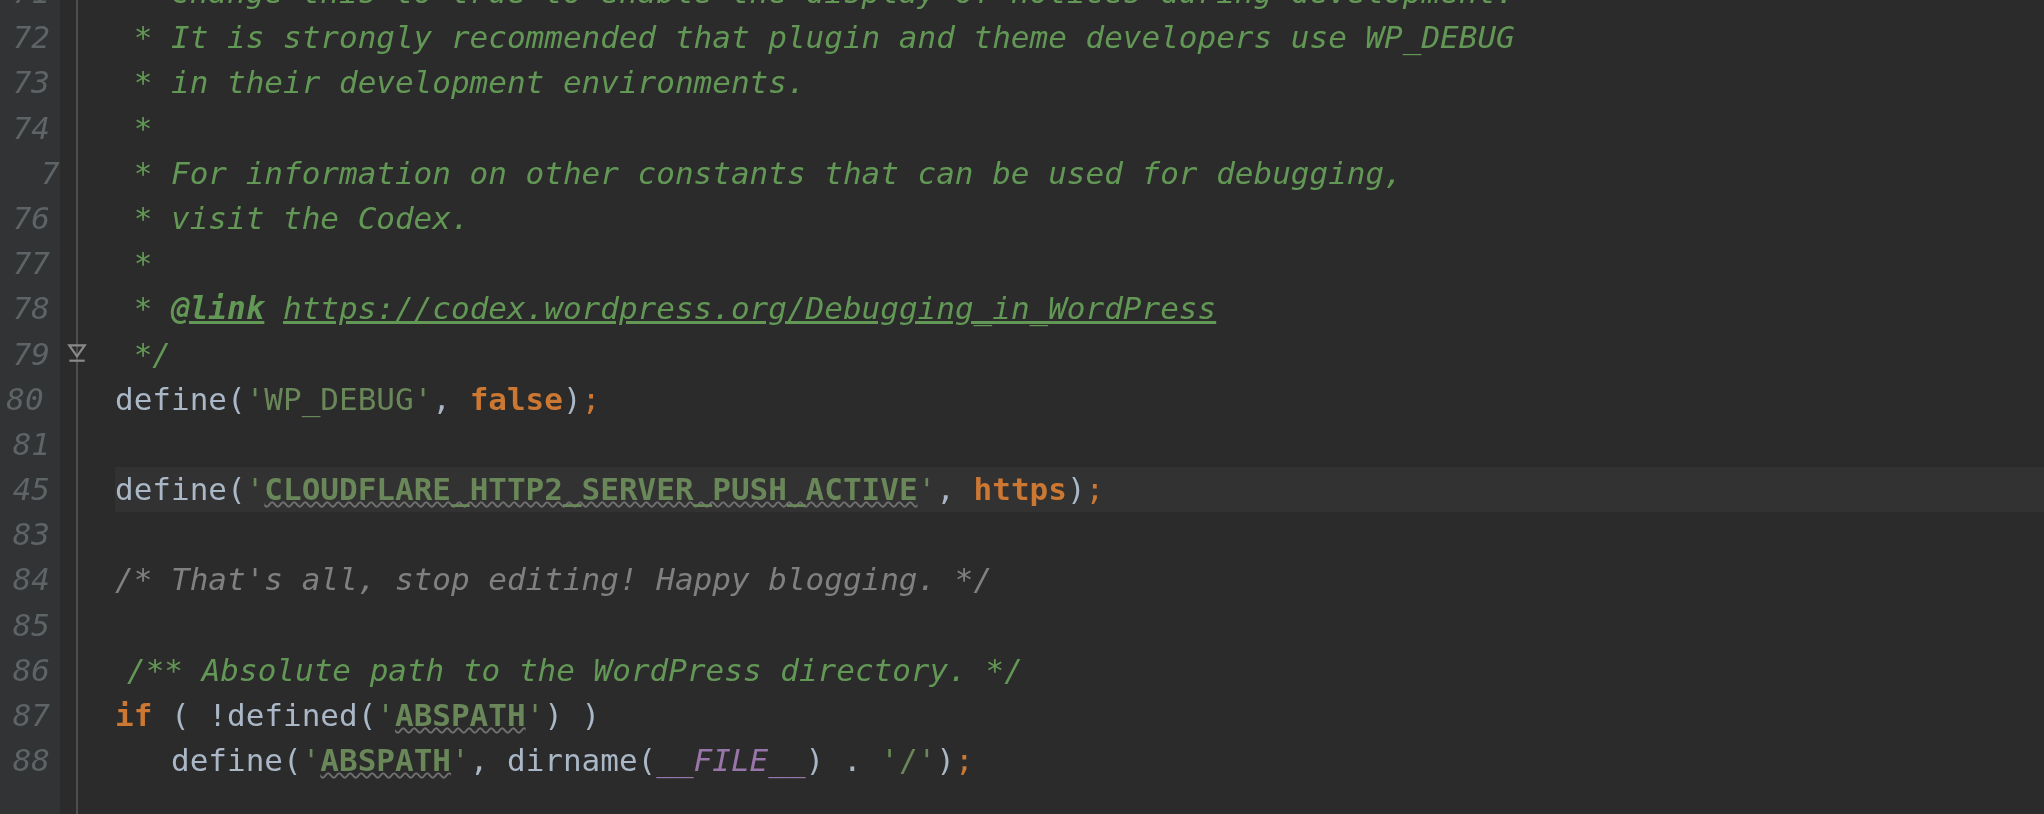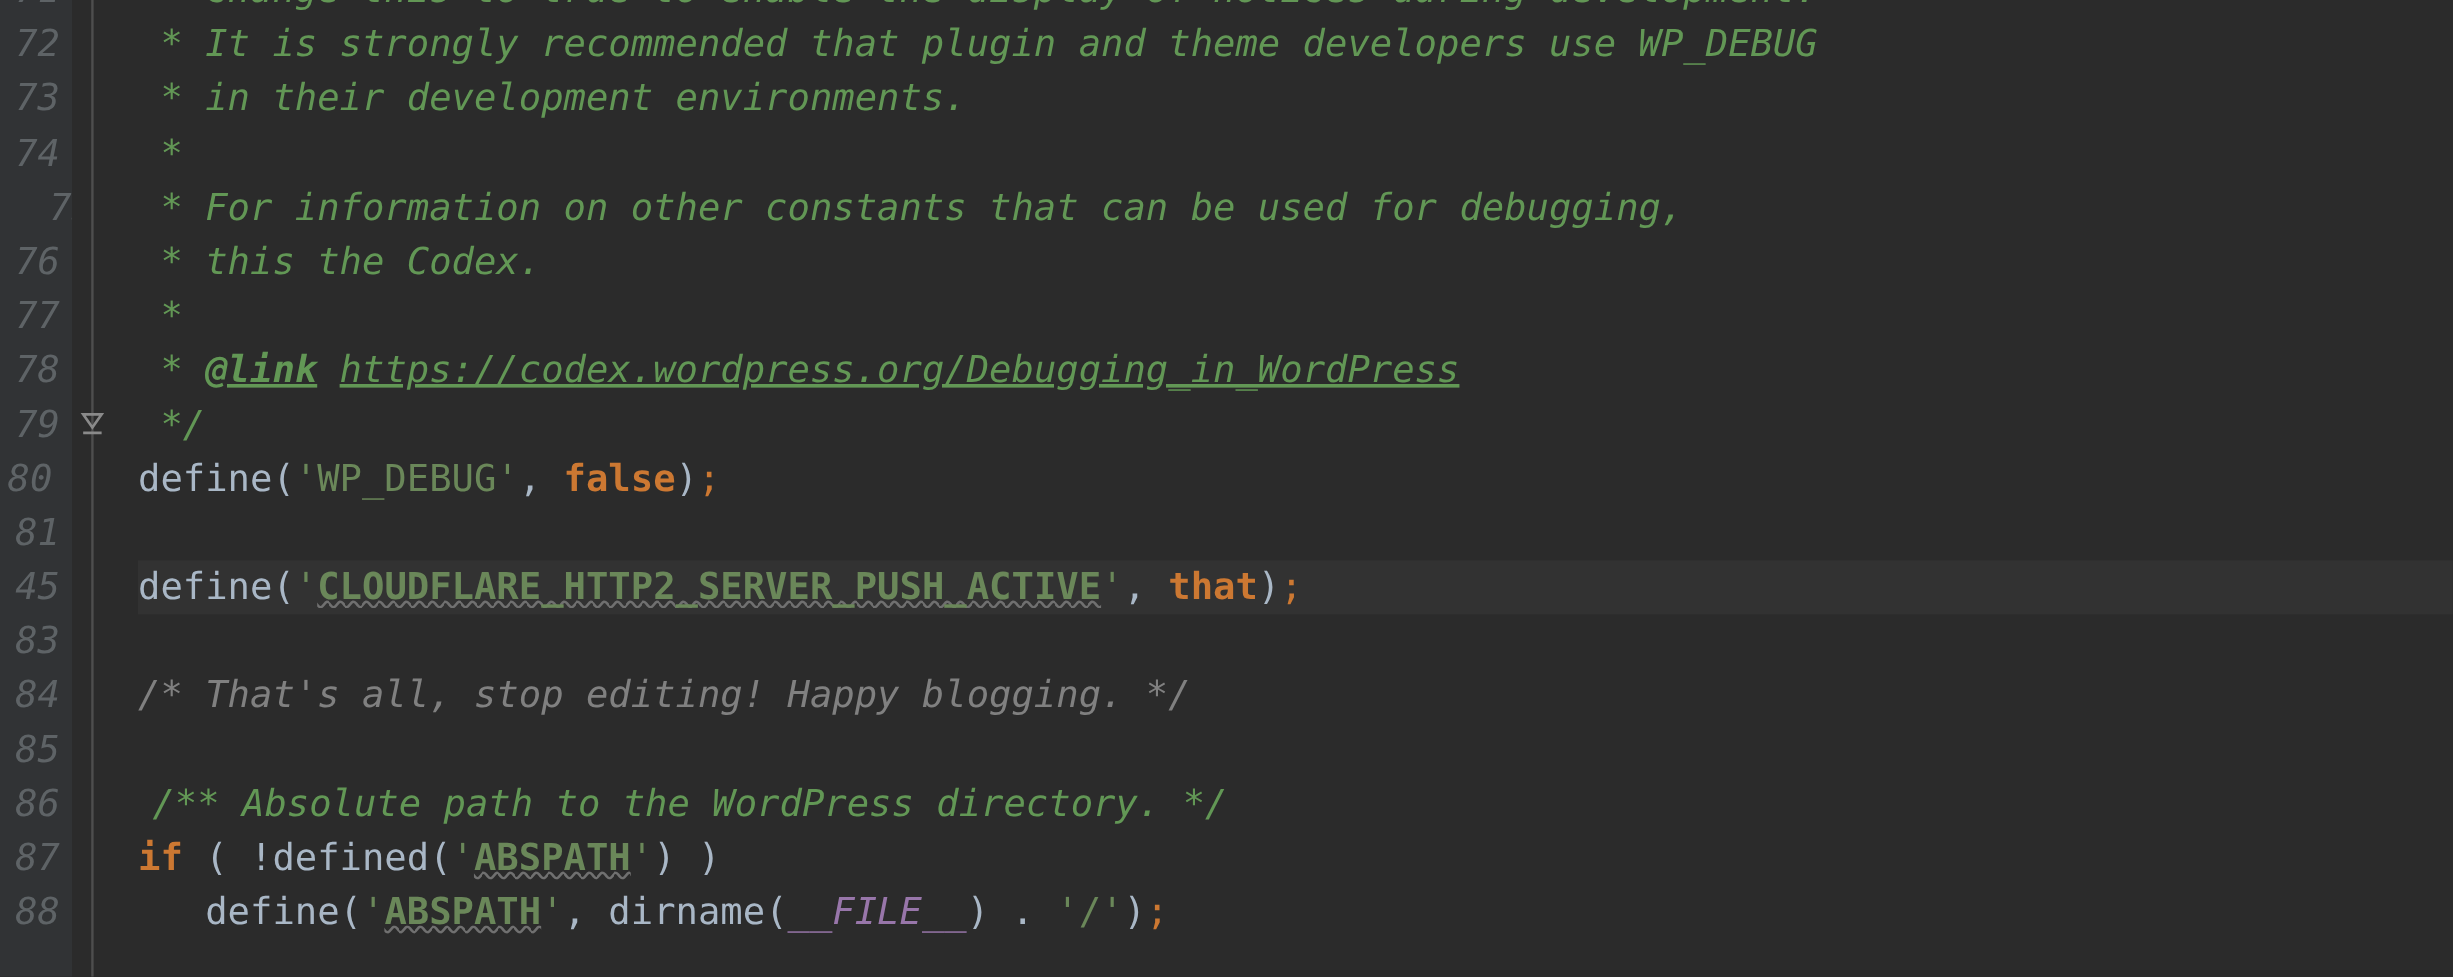"* this the Codex." span.tok-doc { text: this -> visit }
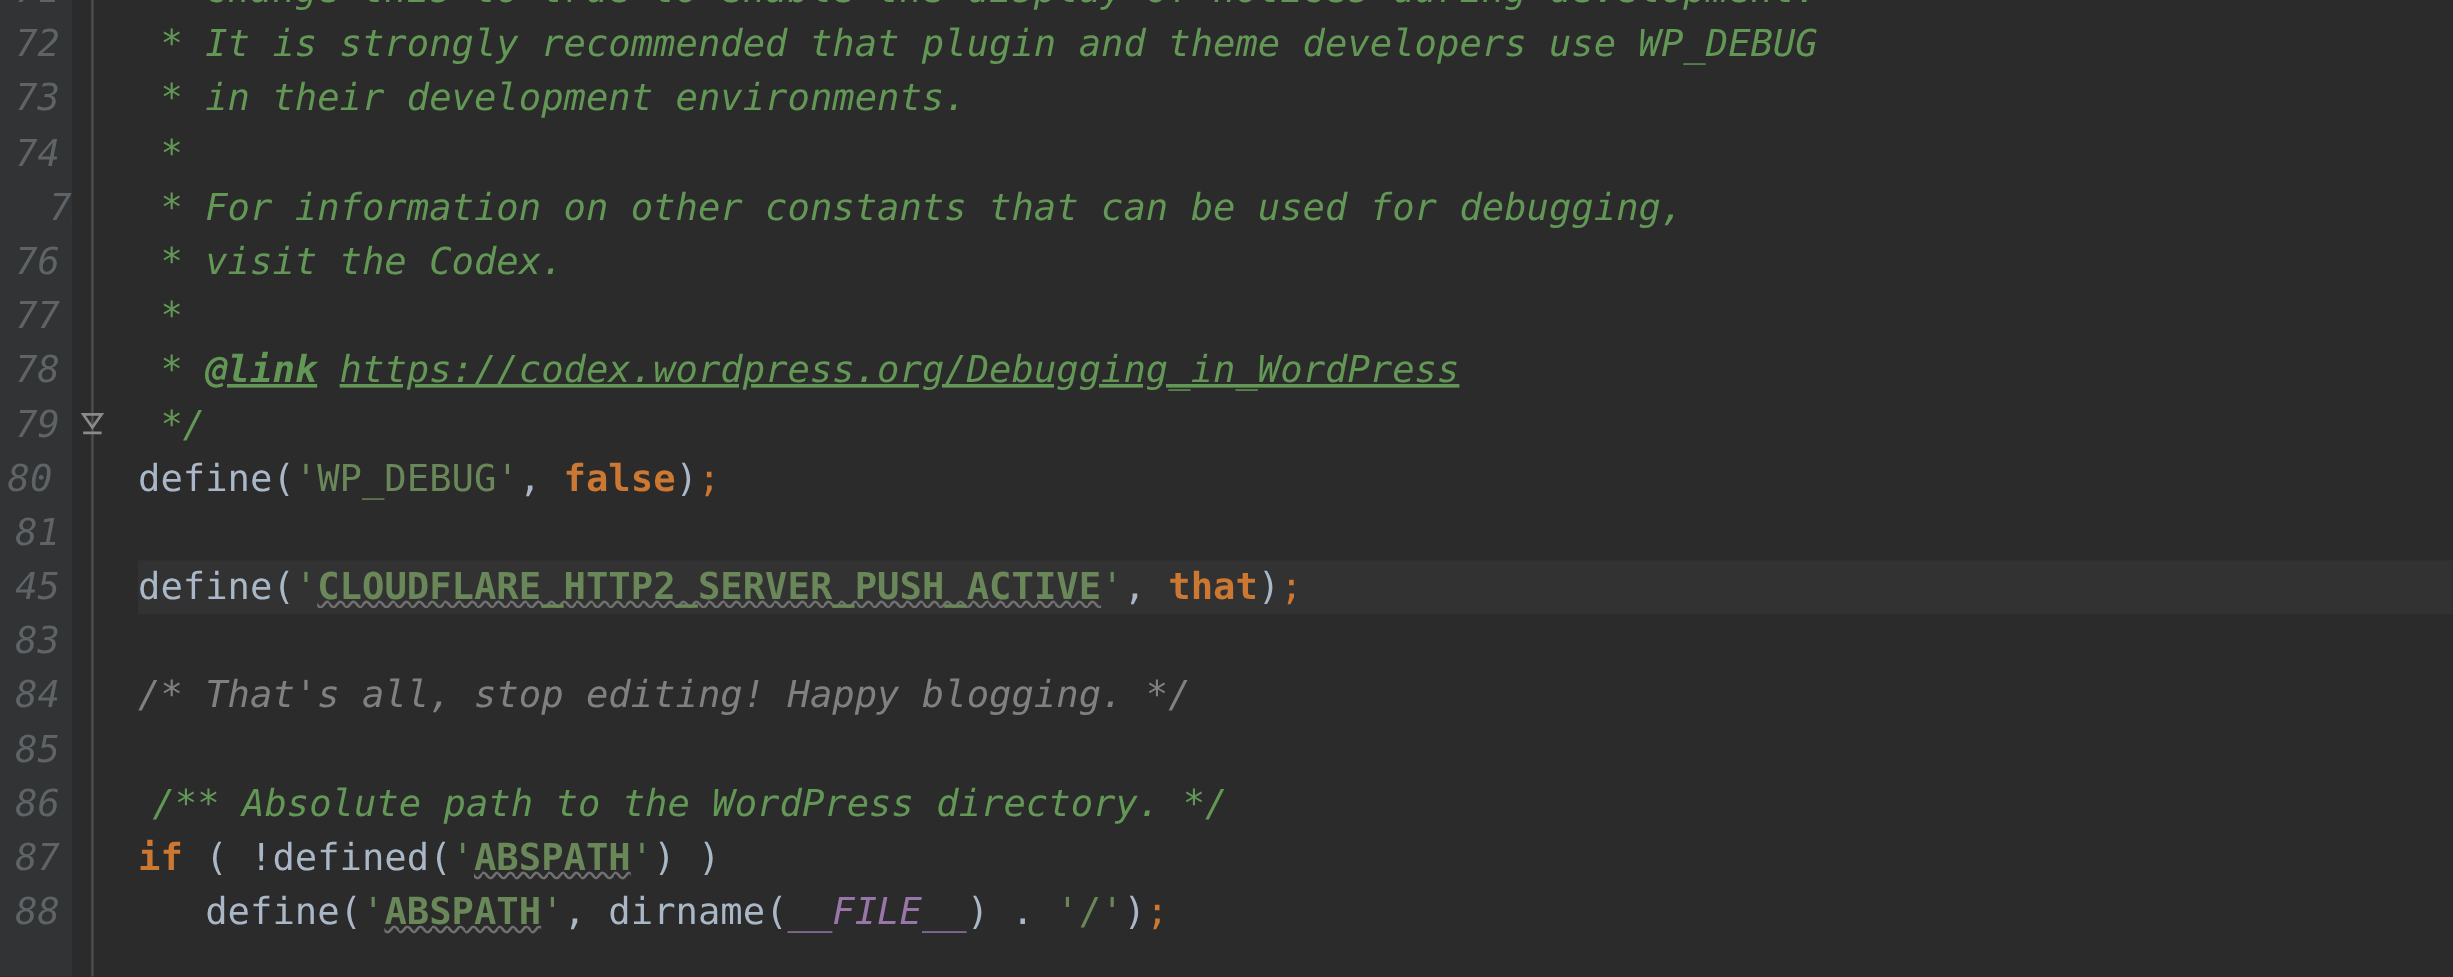"that" span.tok-keyword { text: that -> https }
